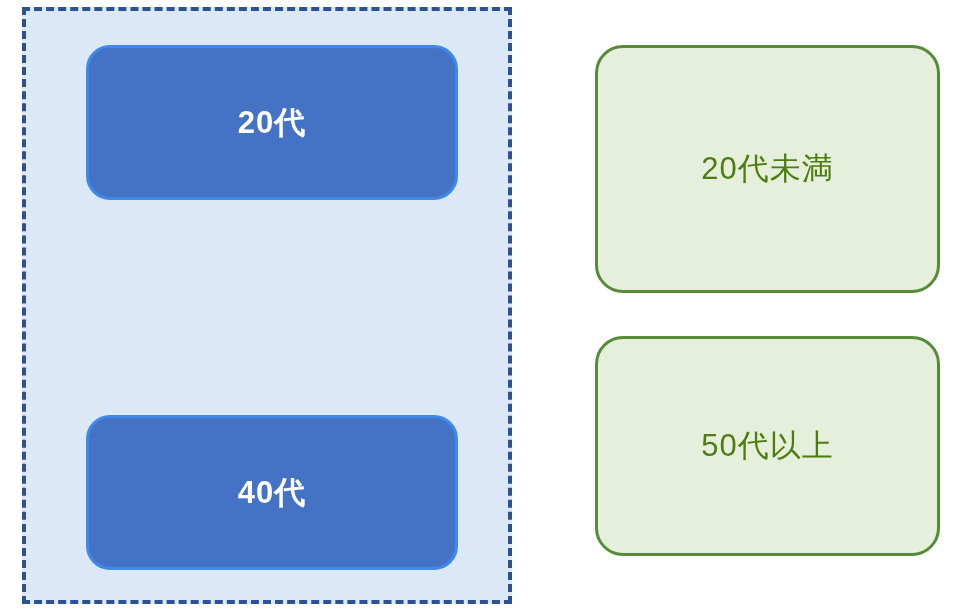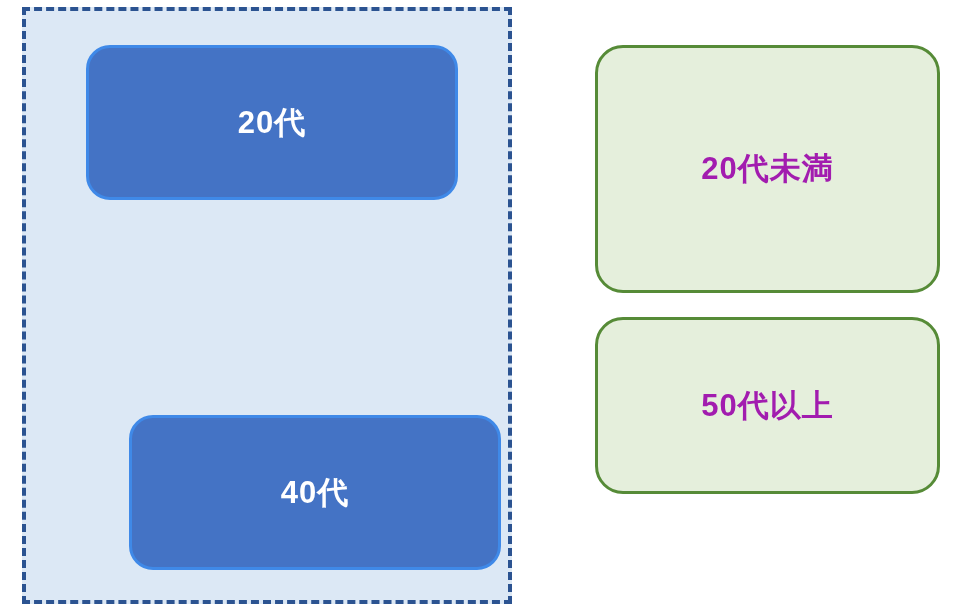"20代未満" .green-box .label { color: #a21caf -> #4d7c0f; font-weight: bold -> normal }
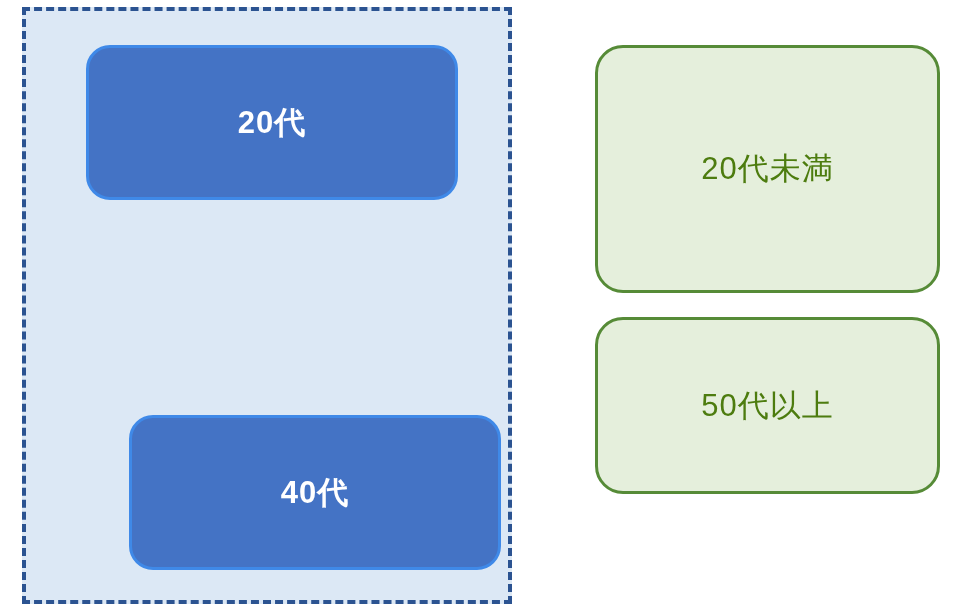"50代以上" .green-box-2 { height: 177px -> 220px; top: 317px -> 336px }
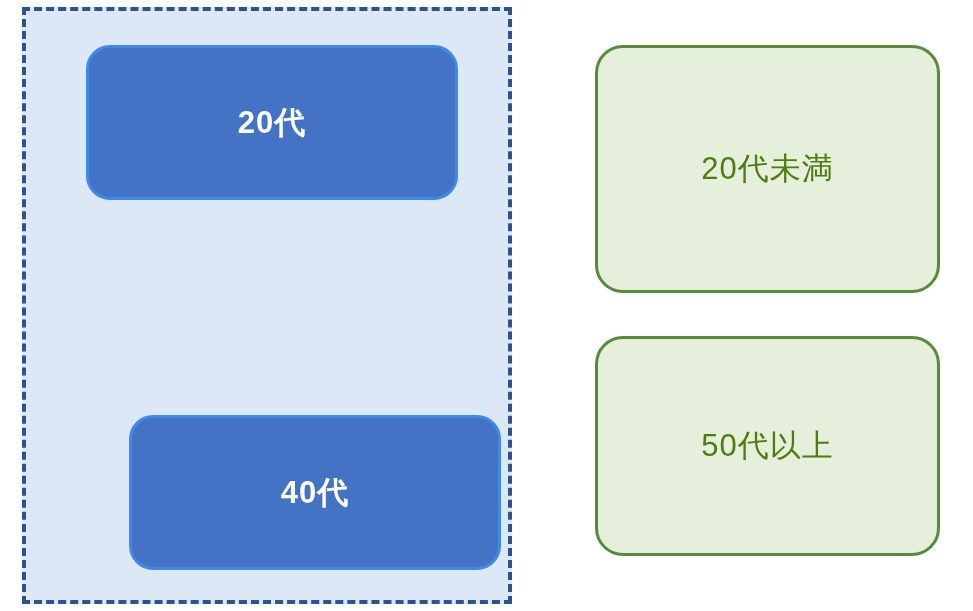"40代" .blue-box-3 { margin-left: 43px -> none }
